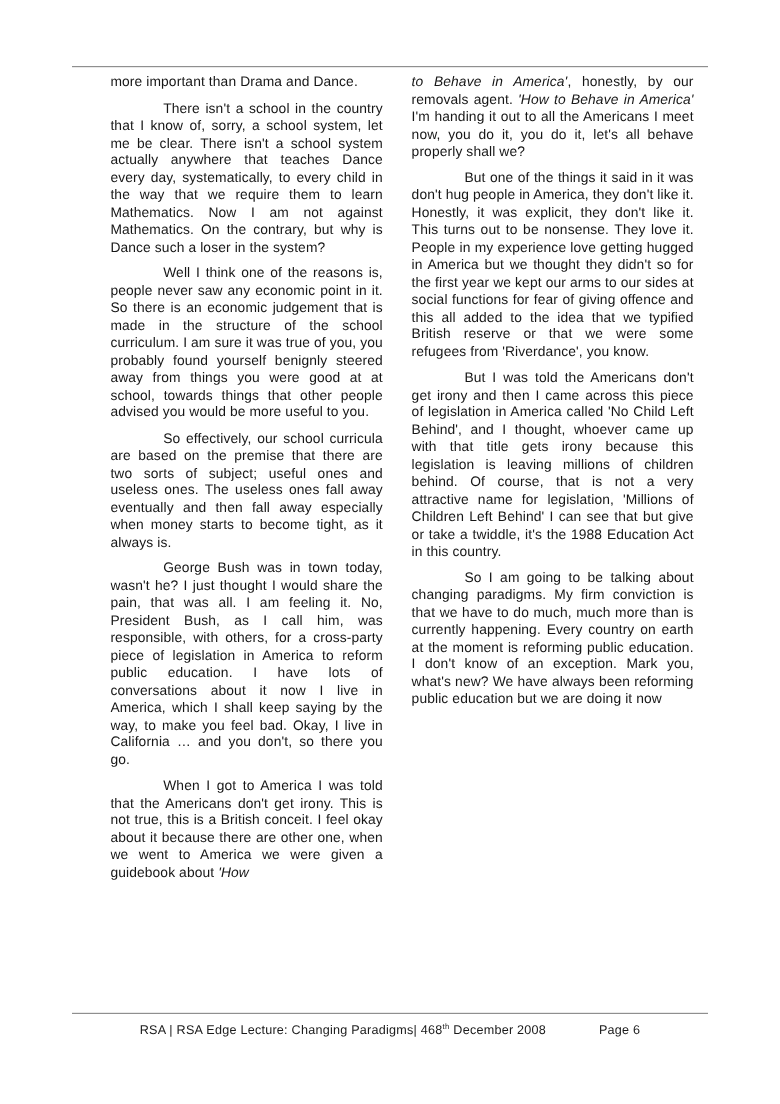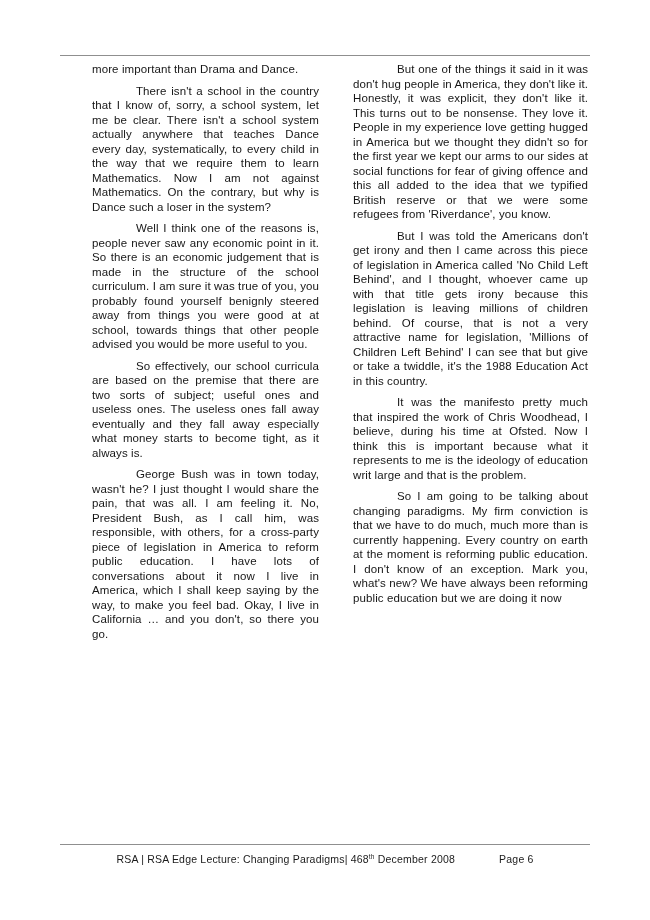"more important than Drama and" .col-left { margin-right: 34px -> 24px }
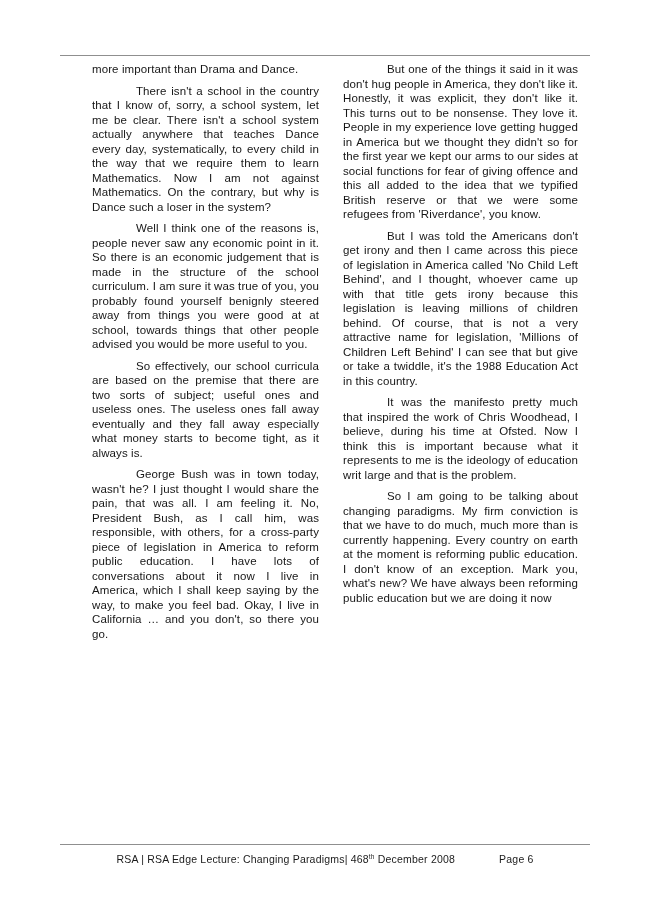"to Behave in America', honestly," p.para { html: none -> <p><span>to Behave in America'</span><span>, honestly, by our removals agent. </span><span>'How to Behave in America'</span><span> I'm handing it out to all the Americans I meet now, you do it, you do it, let's all behave properly shall we?</span></p> }
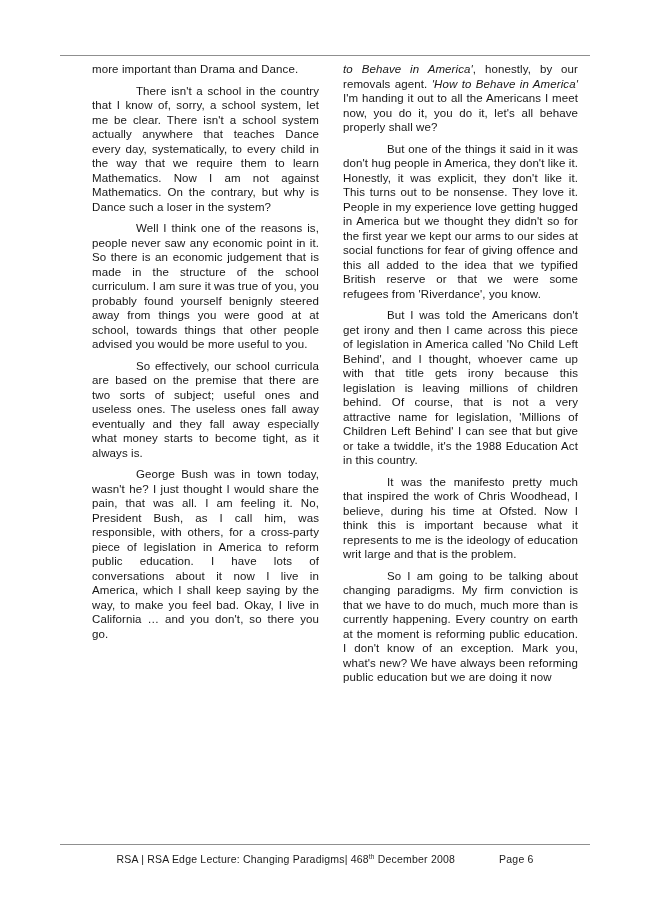"So effectively, our school curricula" span { text: they fall away especially what -> then fall away especially when }
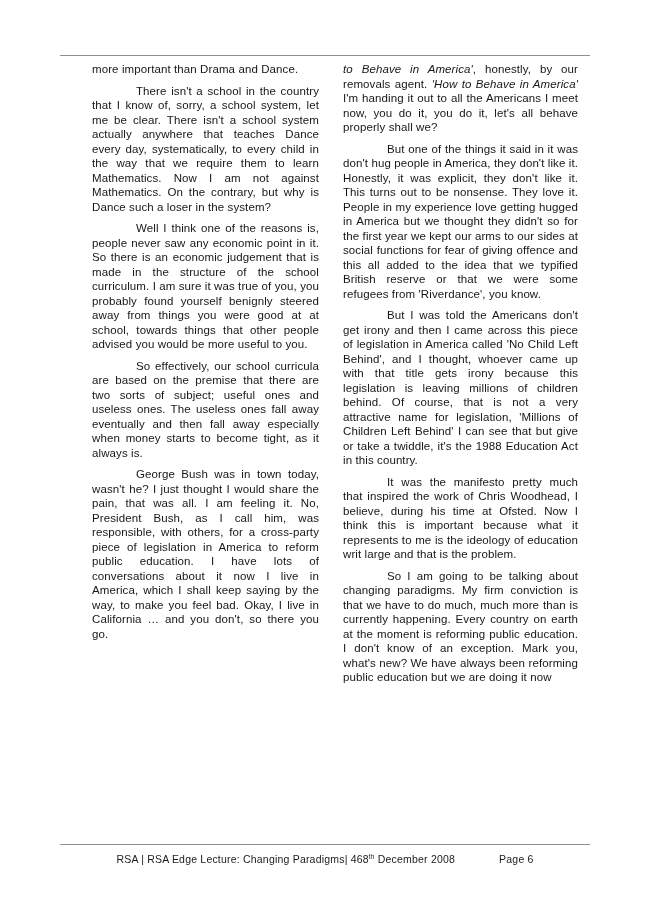"It was the manifesto pretty" p.para { html: <p><span>It was the manifesto pretty much that inspired the work of Chris Woodhead, I believe, during his time at Ofsted. Now I think this is important because what it represents to me is the ideology of education writ large and that is the problem.</span></p> -> none }
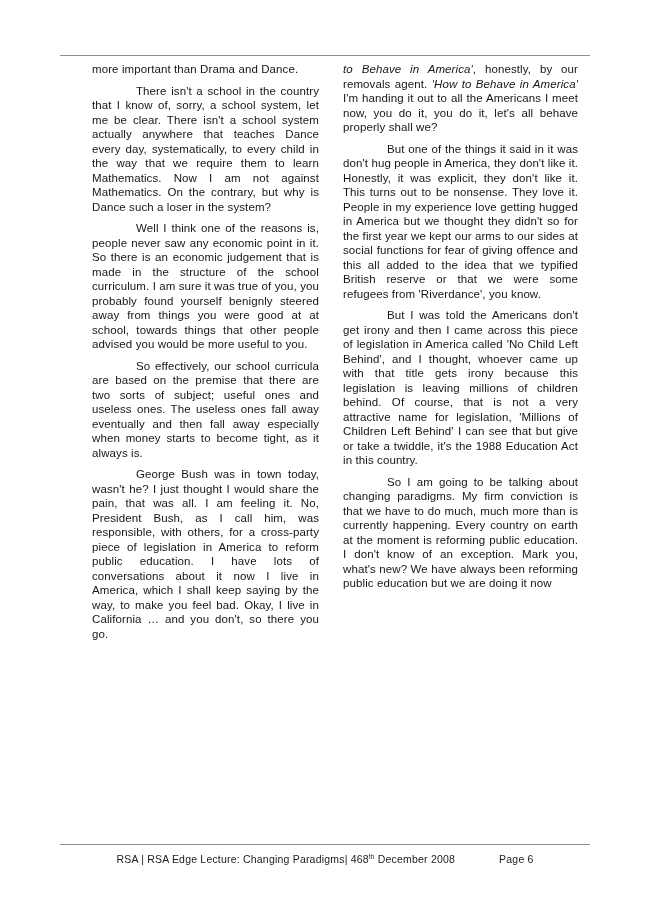"When I got to America" p.para { html: none -> <p><span>When I got to America I was told that the Americans don't get irony. This is not true, this is a British conceit. I feel okay about it because there are other one, when we went to America we were given a guidebook about </span><span>'How</span></p> }
